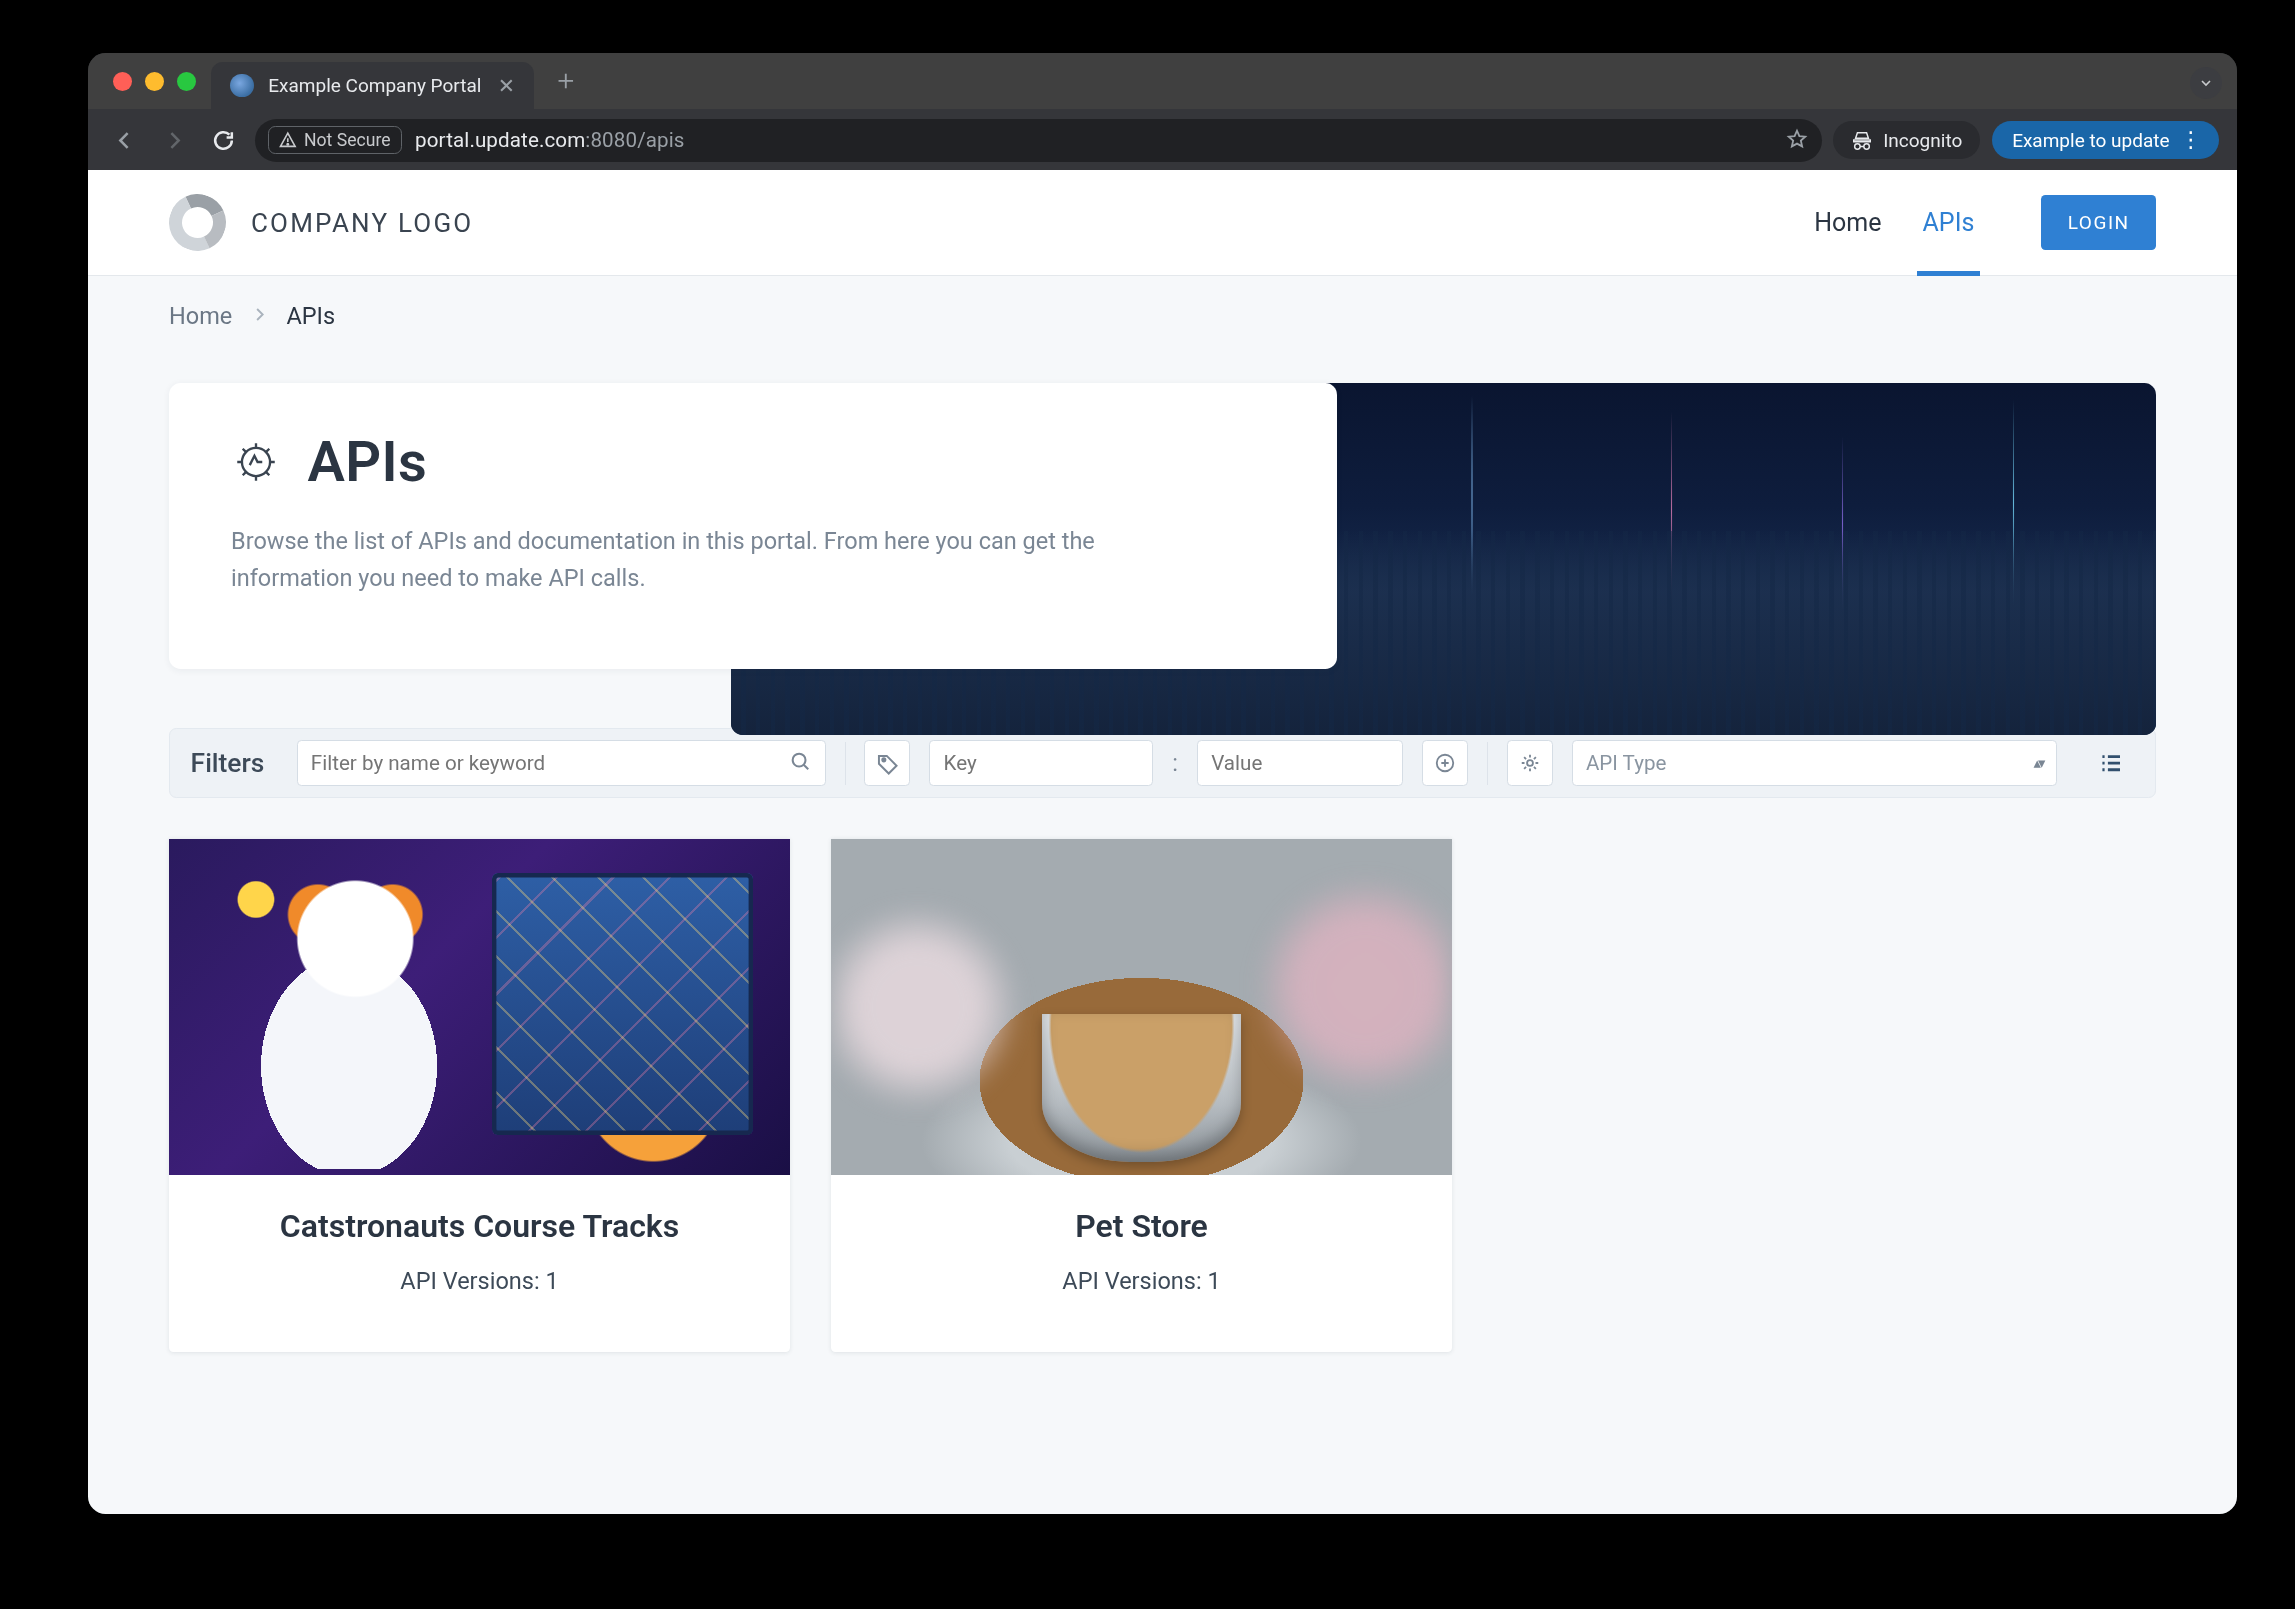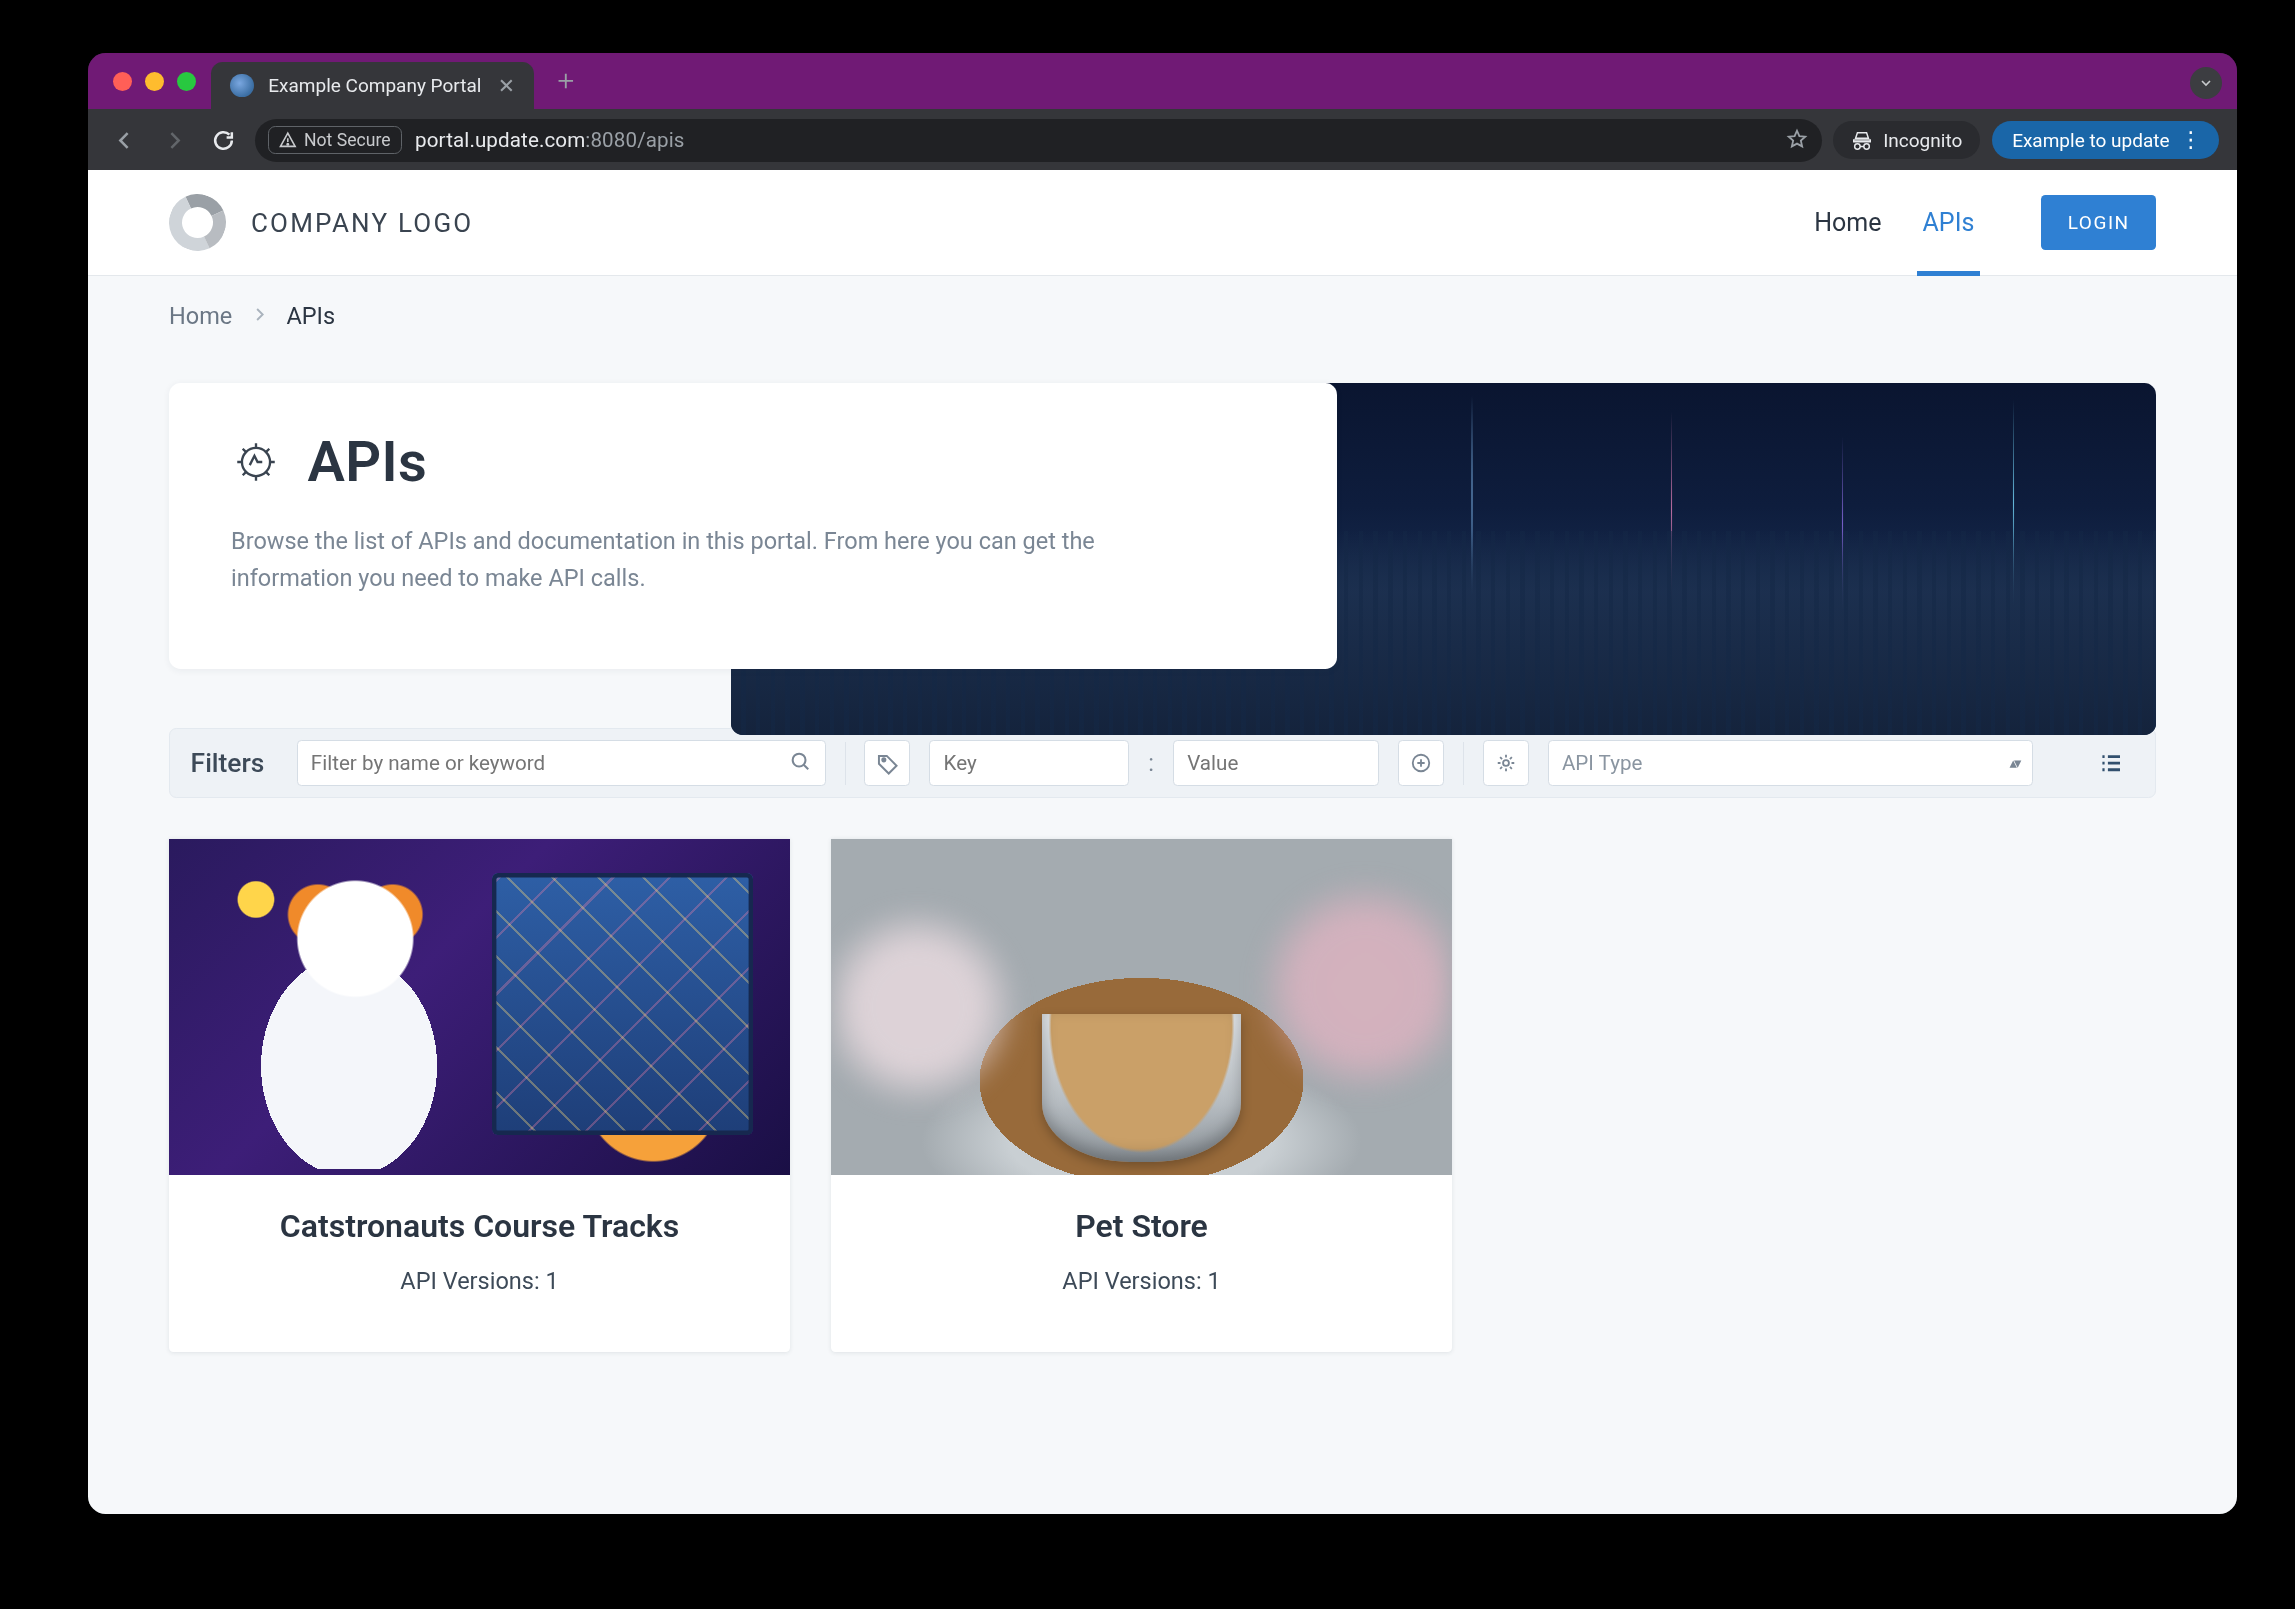"Example Company Portal" .tab-strip { background: #701a75 -> #404040 }
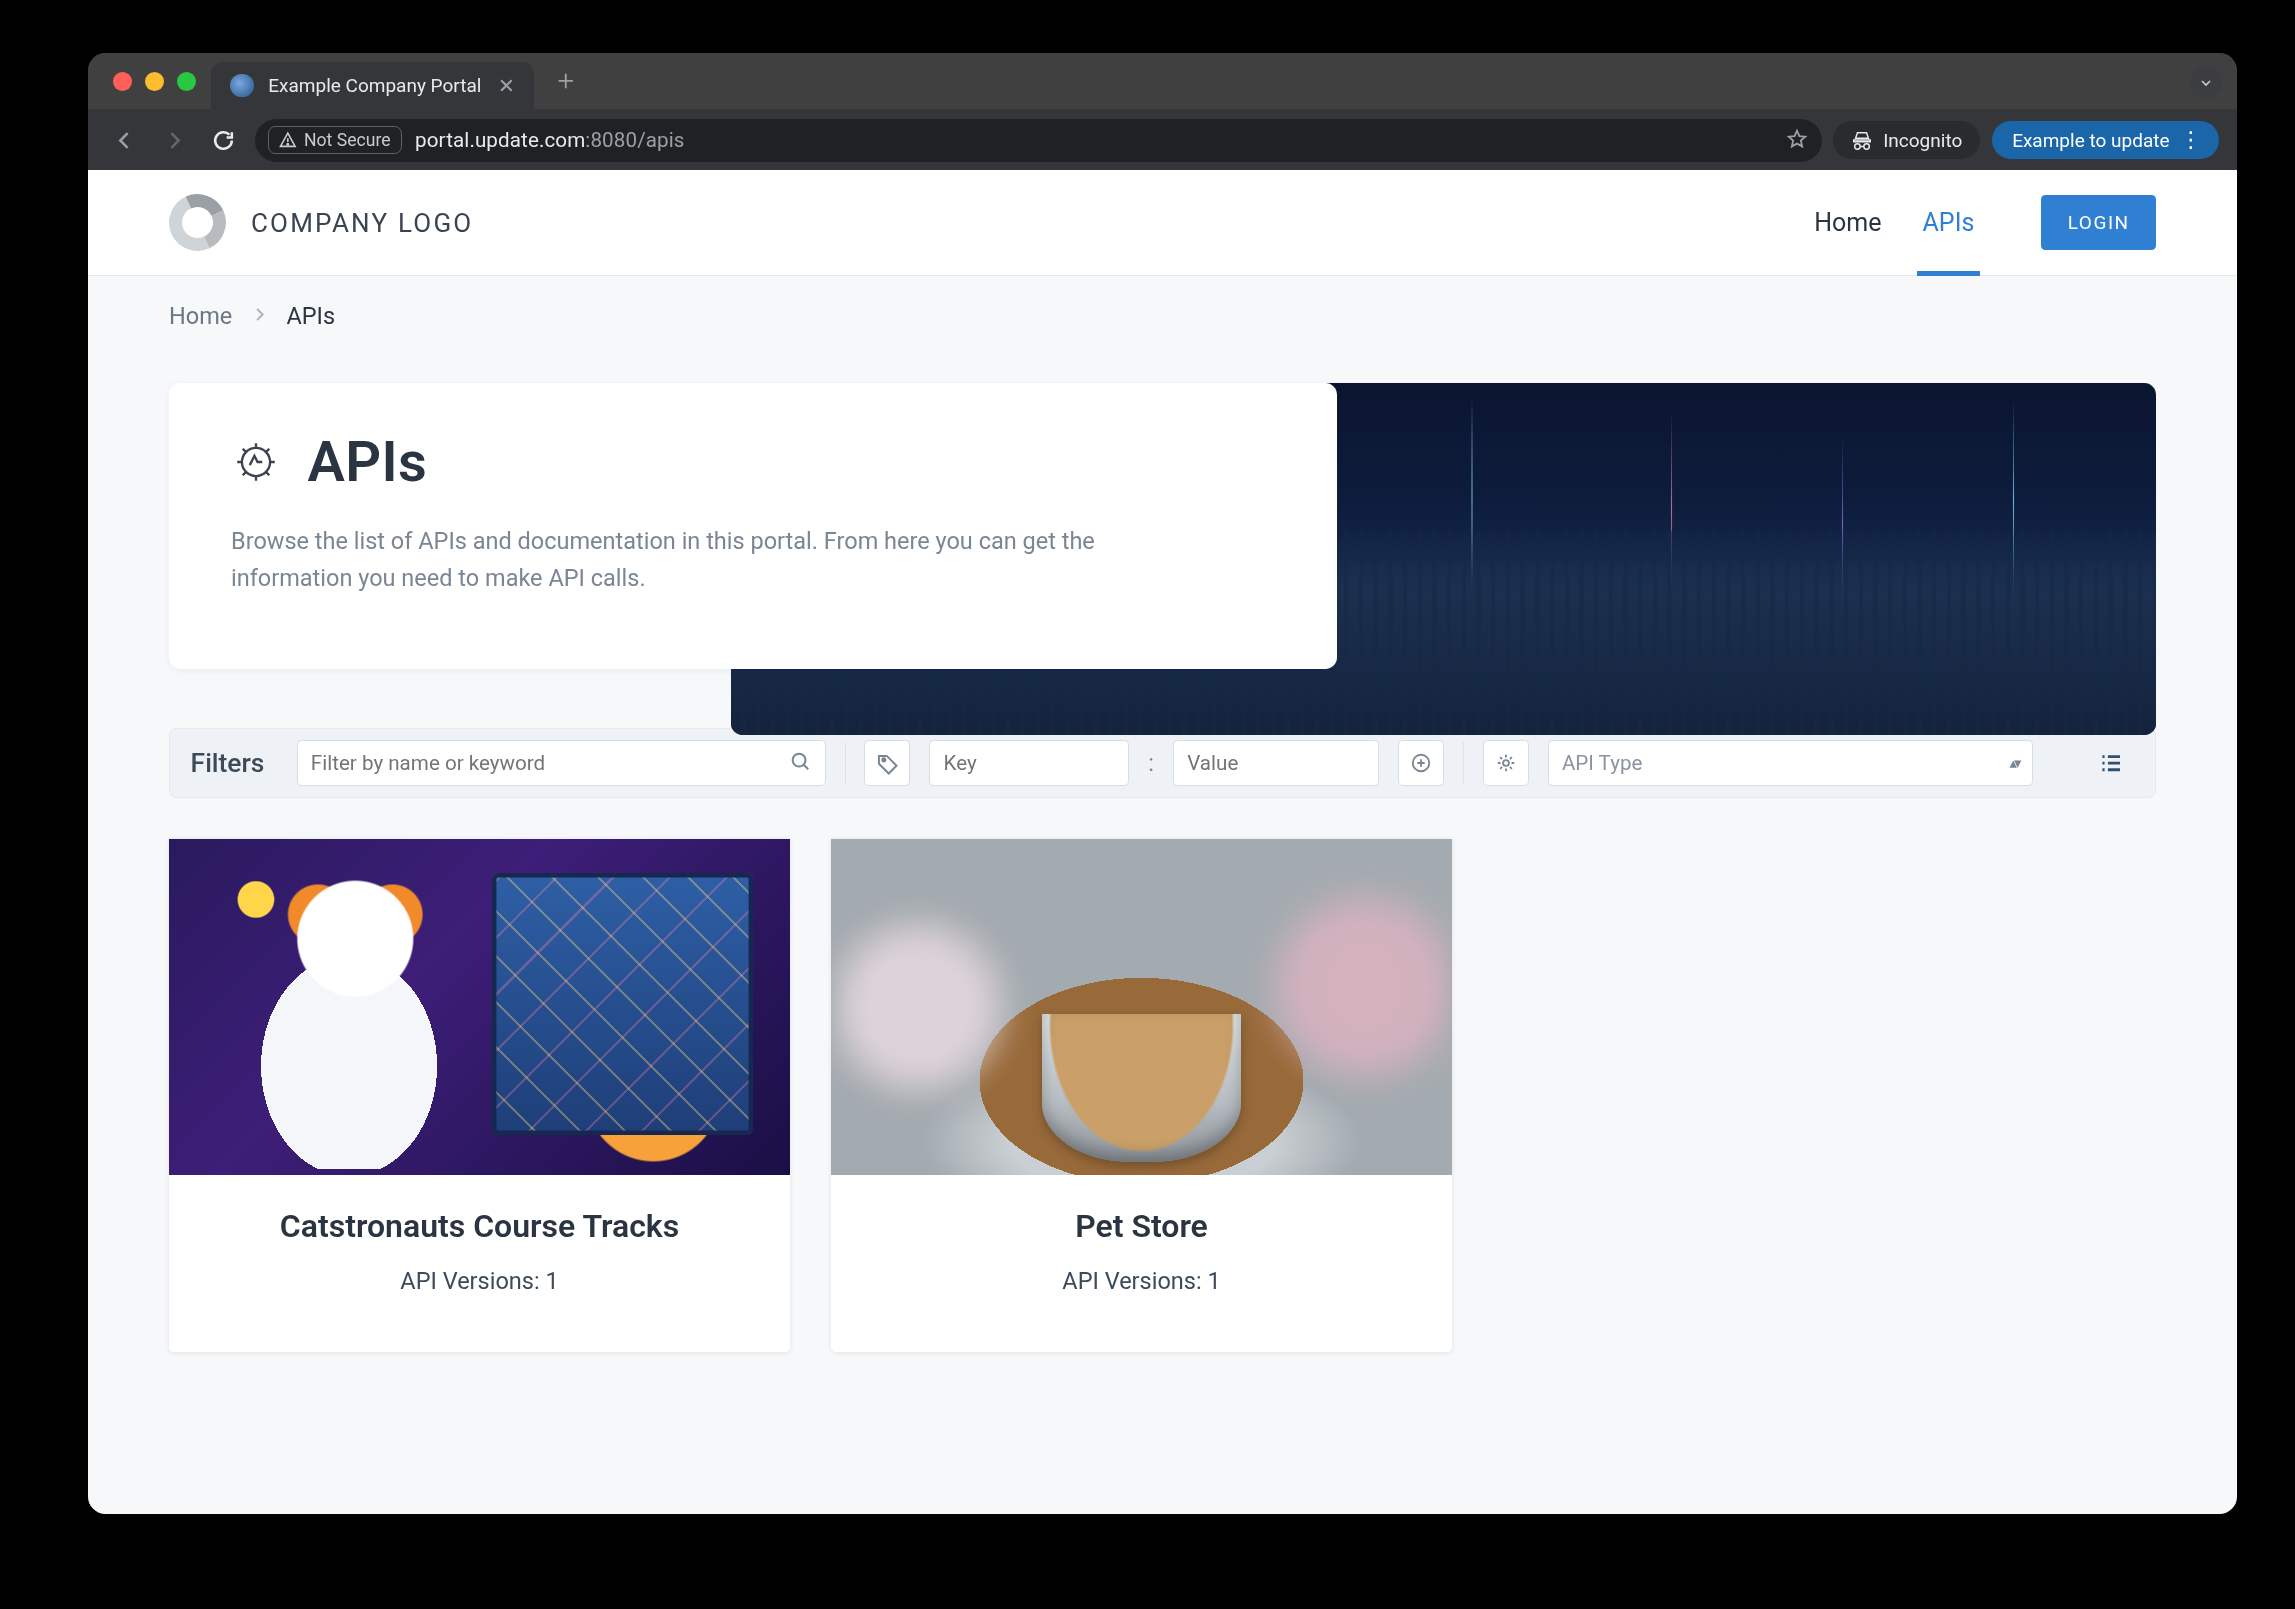"Key" .fb-key { width: 200px -> 224px }
